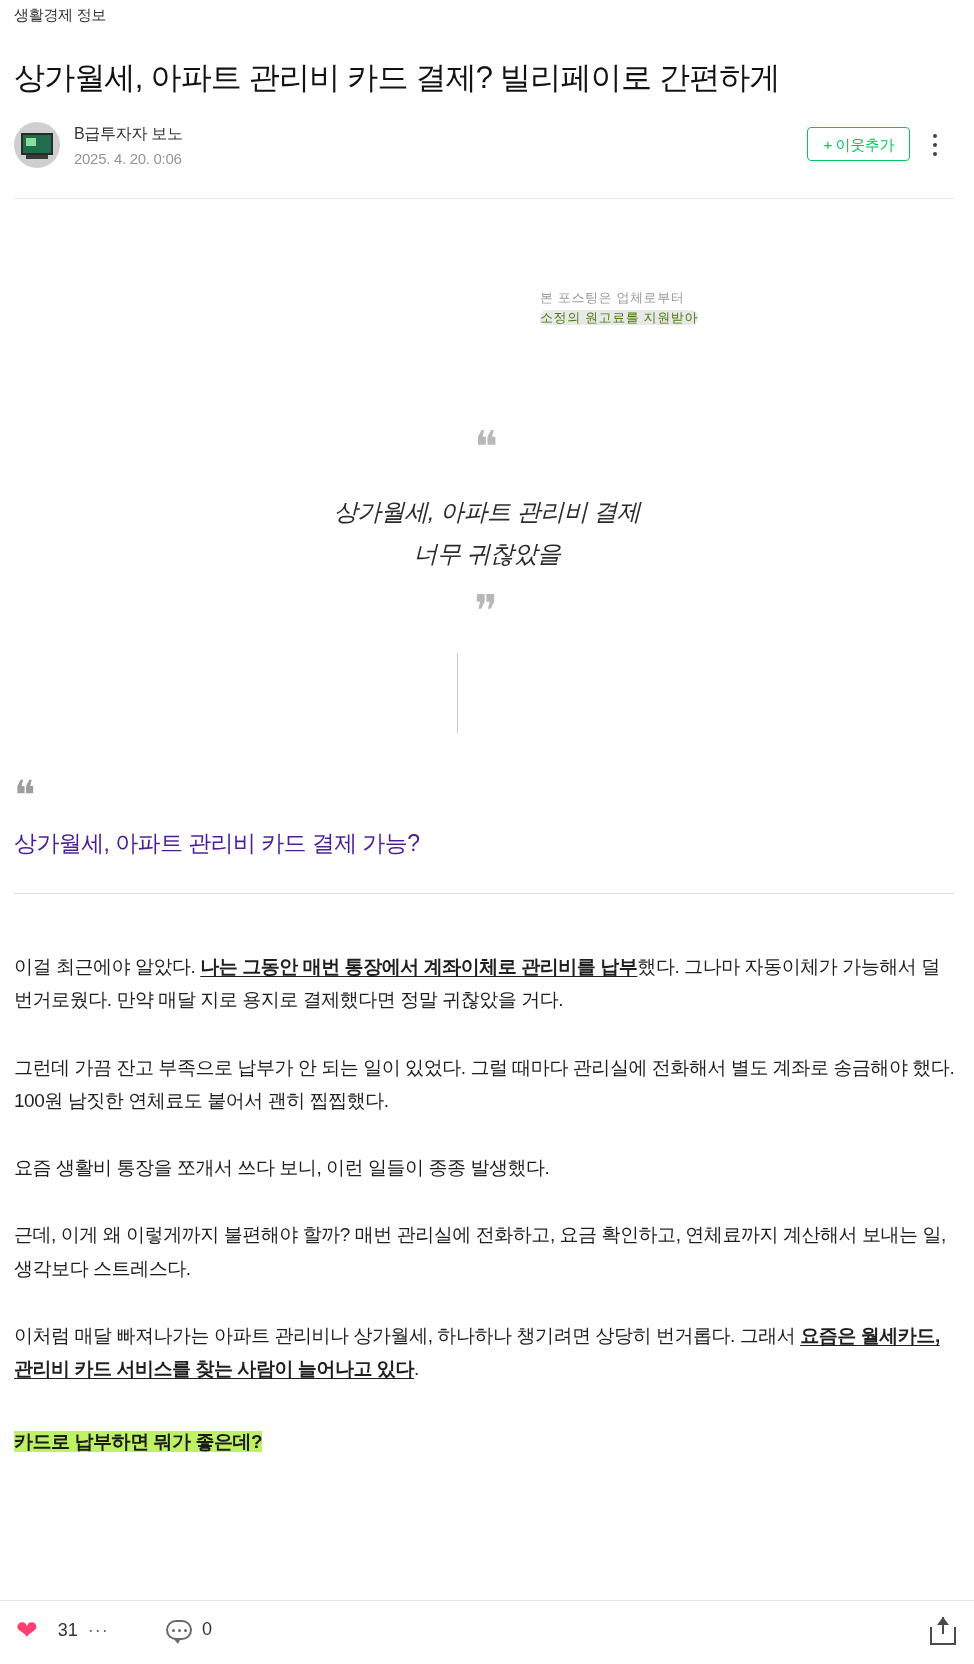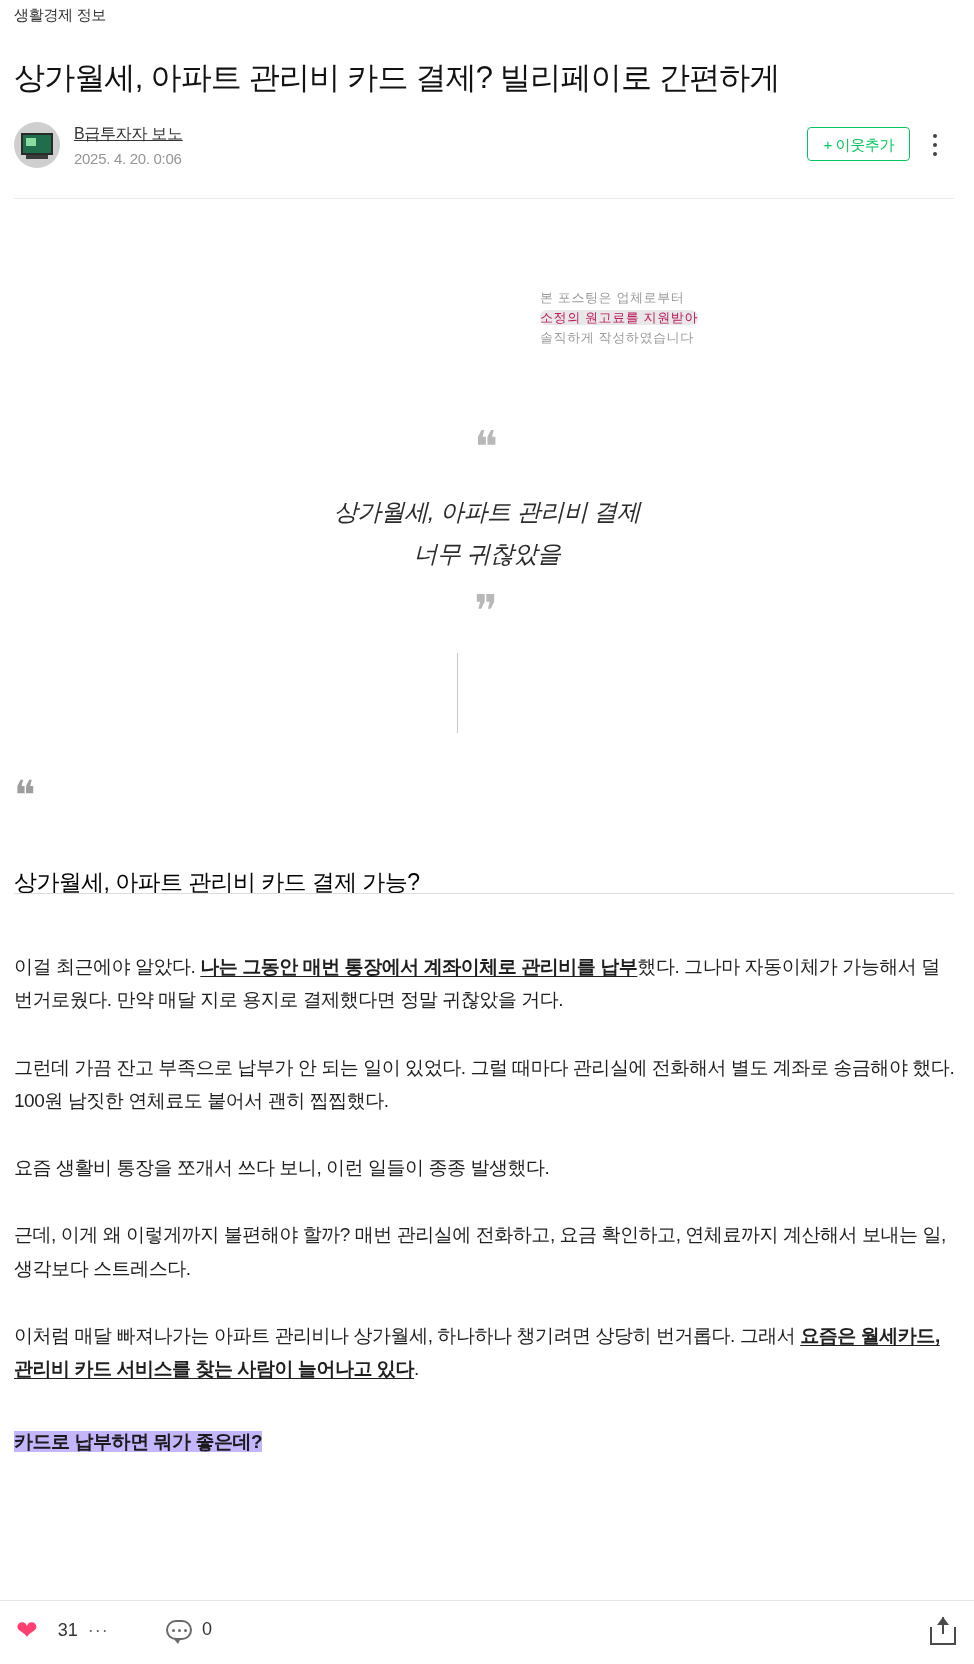"B급투자자 보노" .author-name { text-decoration: underline -> none }
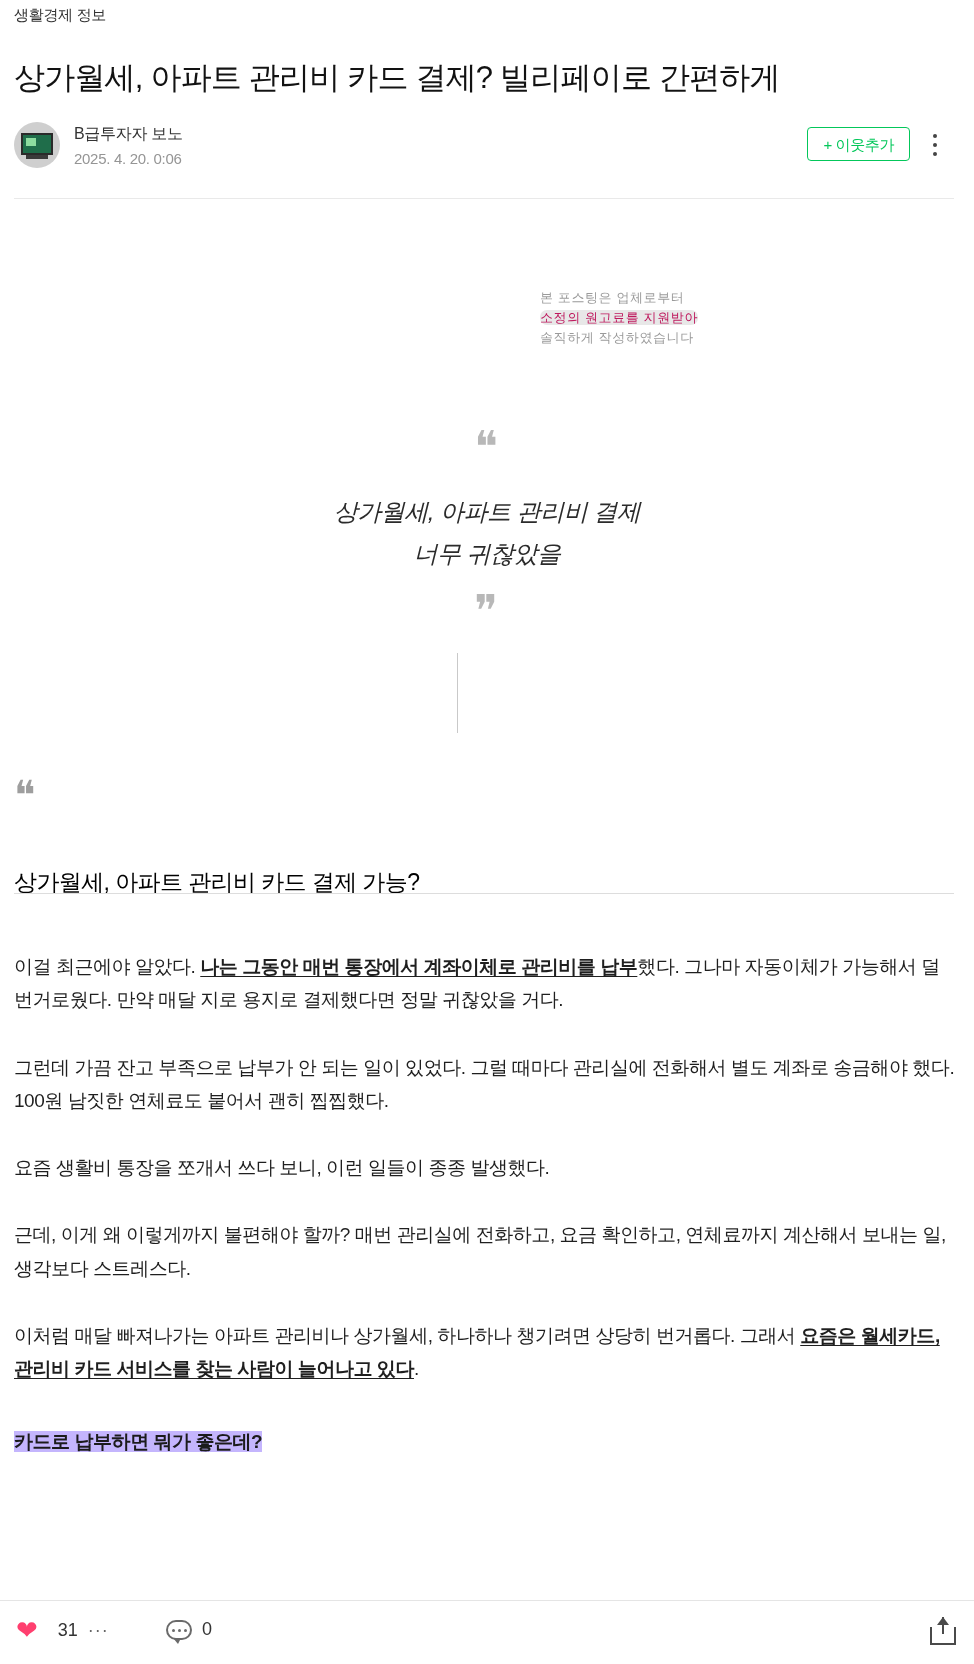"소정의 원고료를 지원받아" .sponsor-note .hl { color: #be185d -> #4d7c0f }
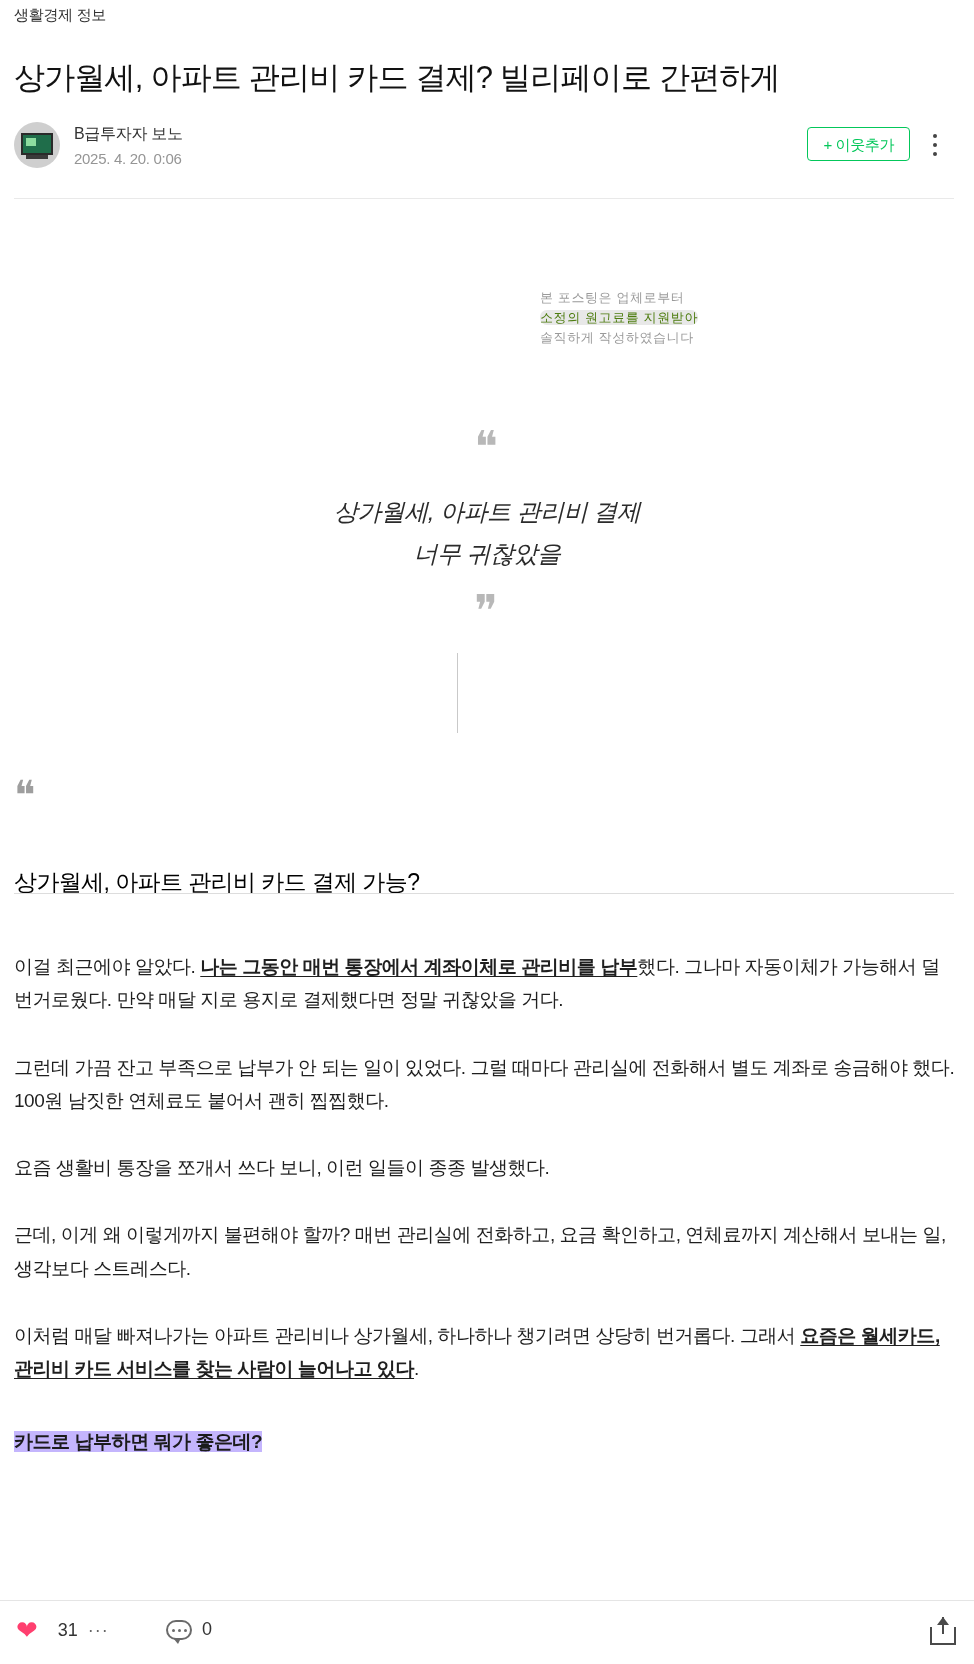"솔직하게 작성하였습니다" div { html: <div>솔직하게 작성하였습니다</div> -> none }
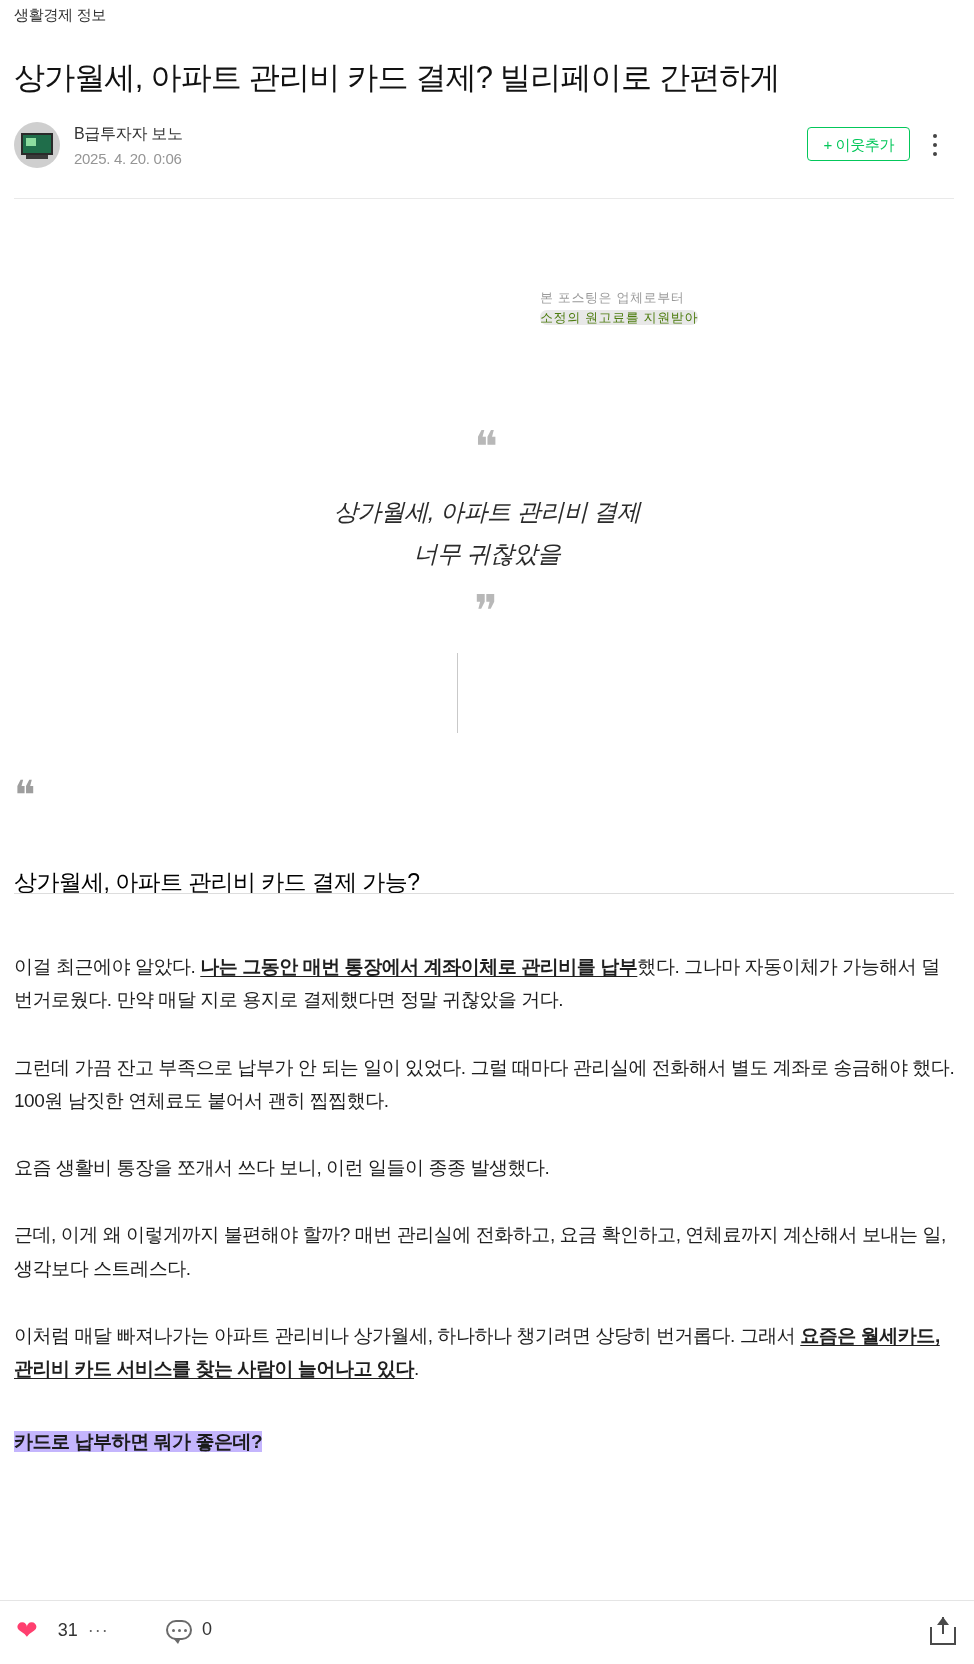"상가월세, 아파트 관리비 카드 결제" .section-heading { color: #000000 -> #4c1d95; top: 867px -> 828px }
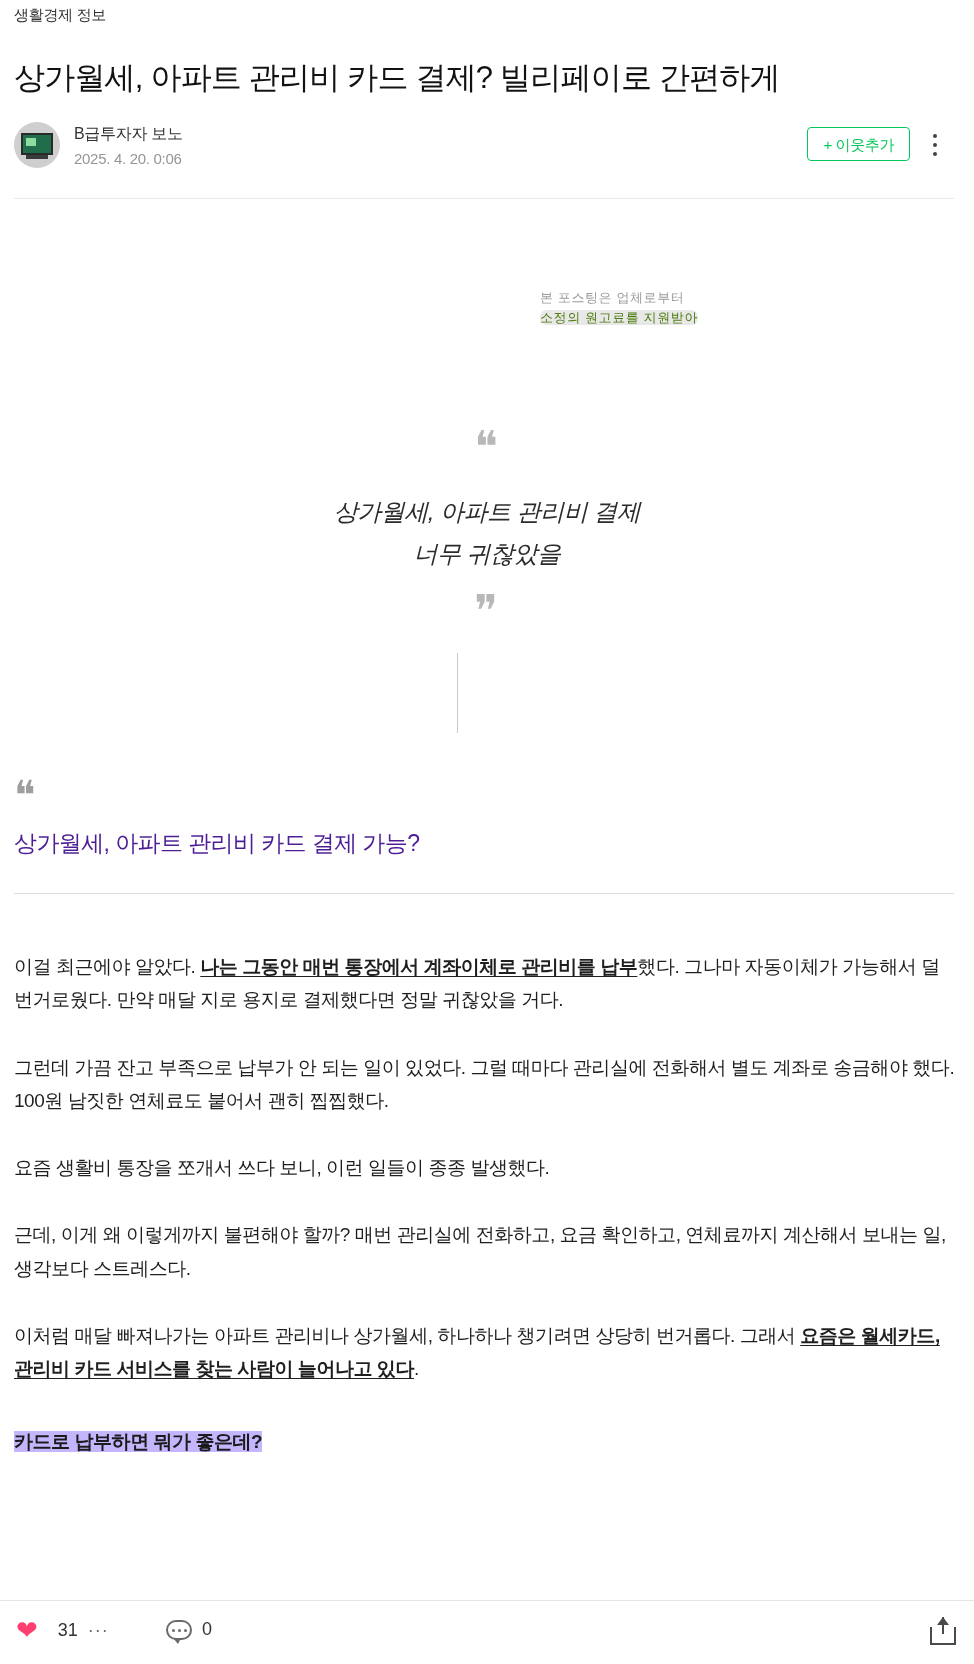"카드로 납부하면 뭐가 좋은데?" .subhead-hl { background: #c4b5fd -> #bef264 }
